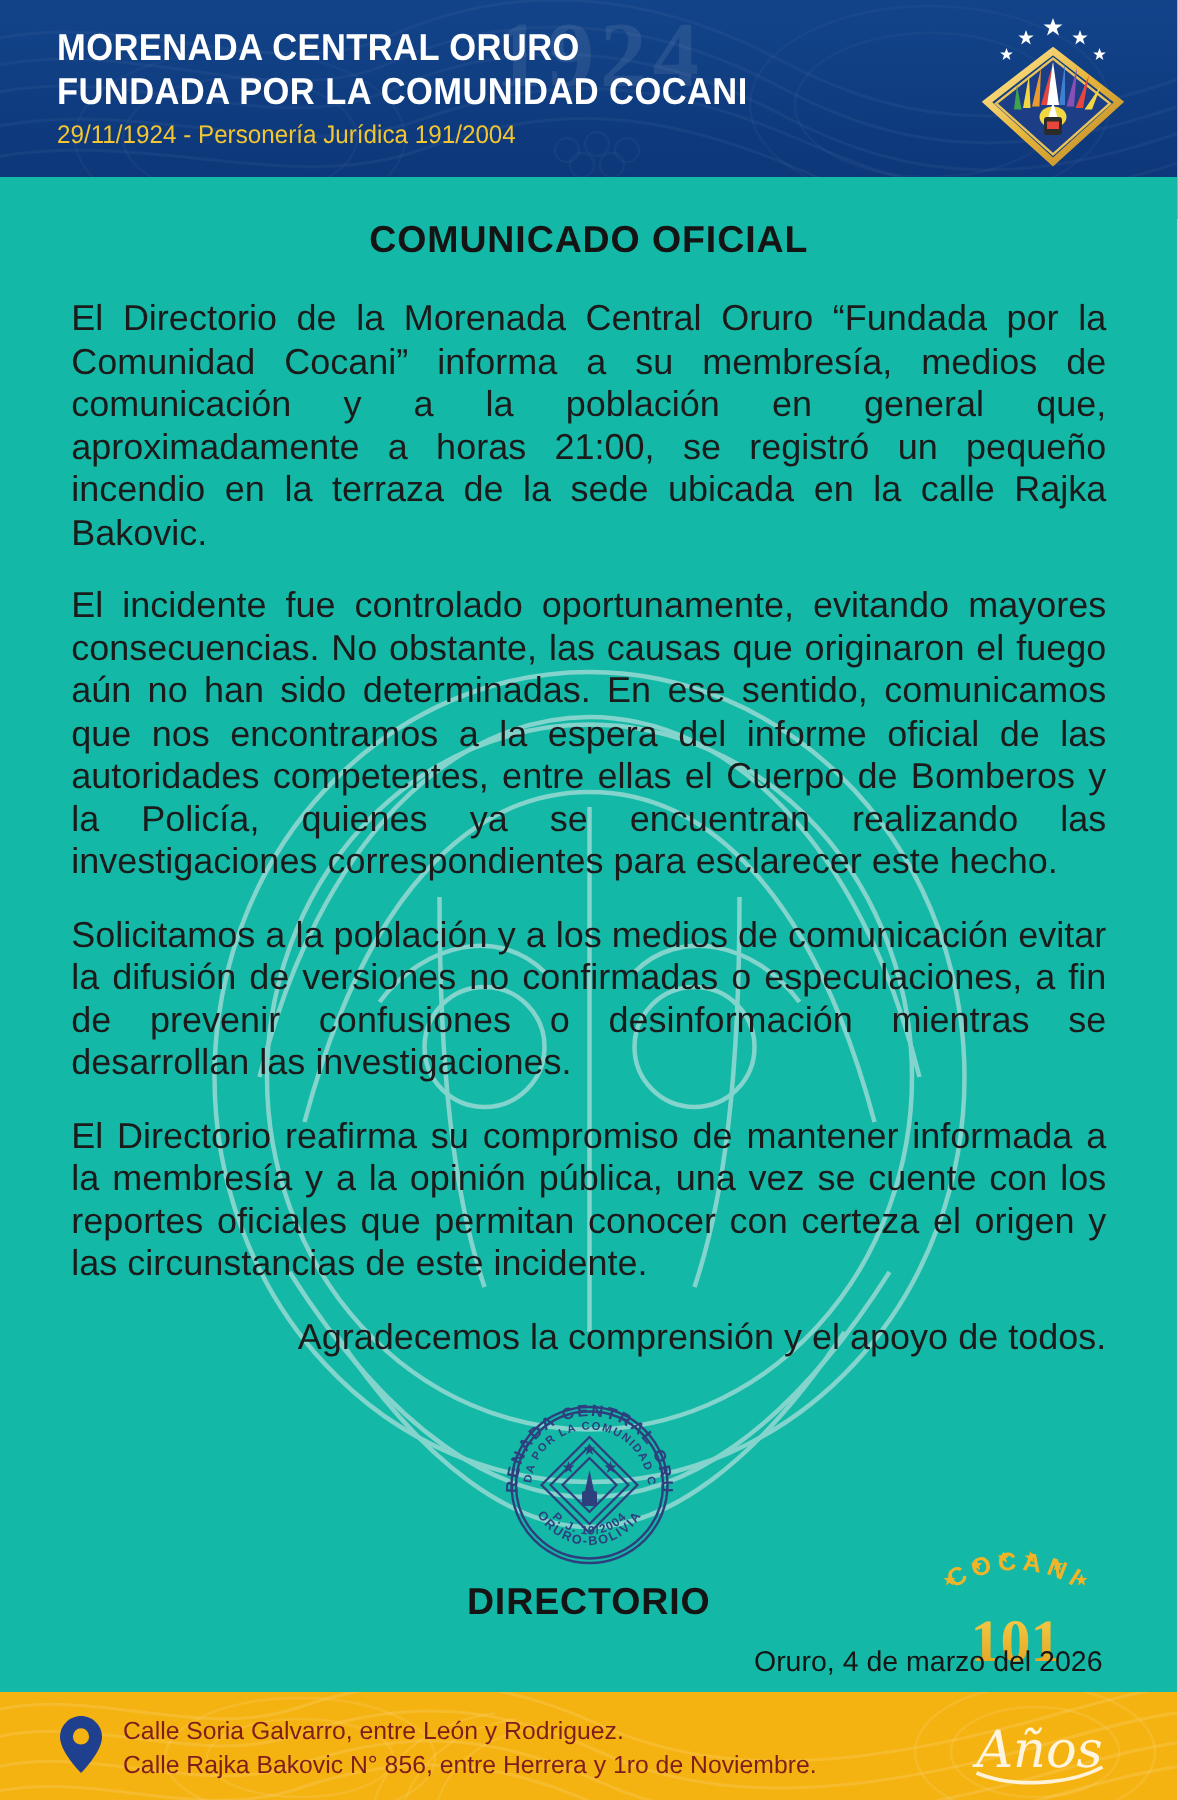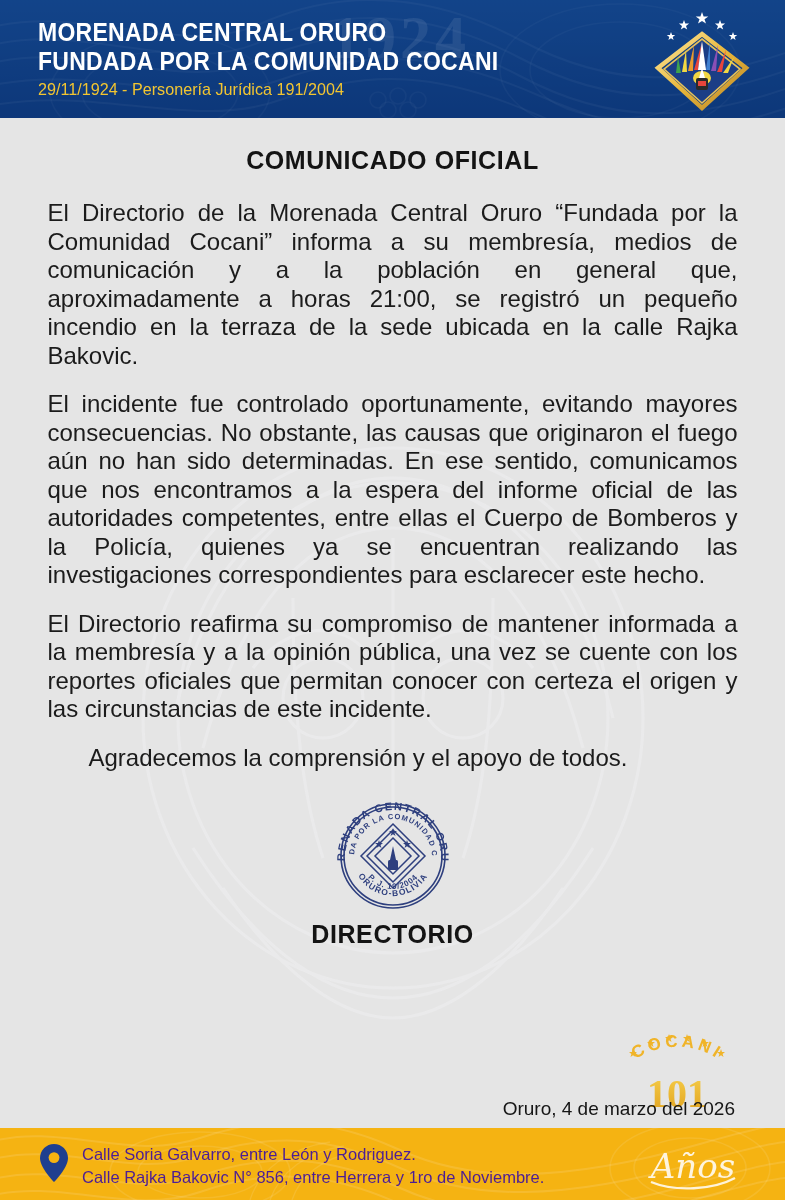"COMUNICADO OFICIAL" .sheet { background: #e5e5e5 -> #14b8a6 }
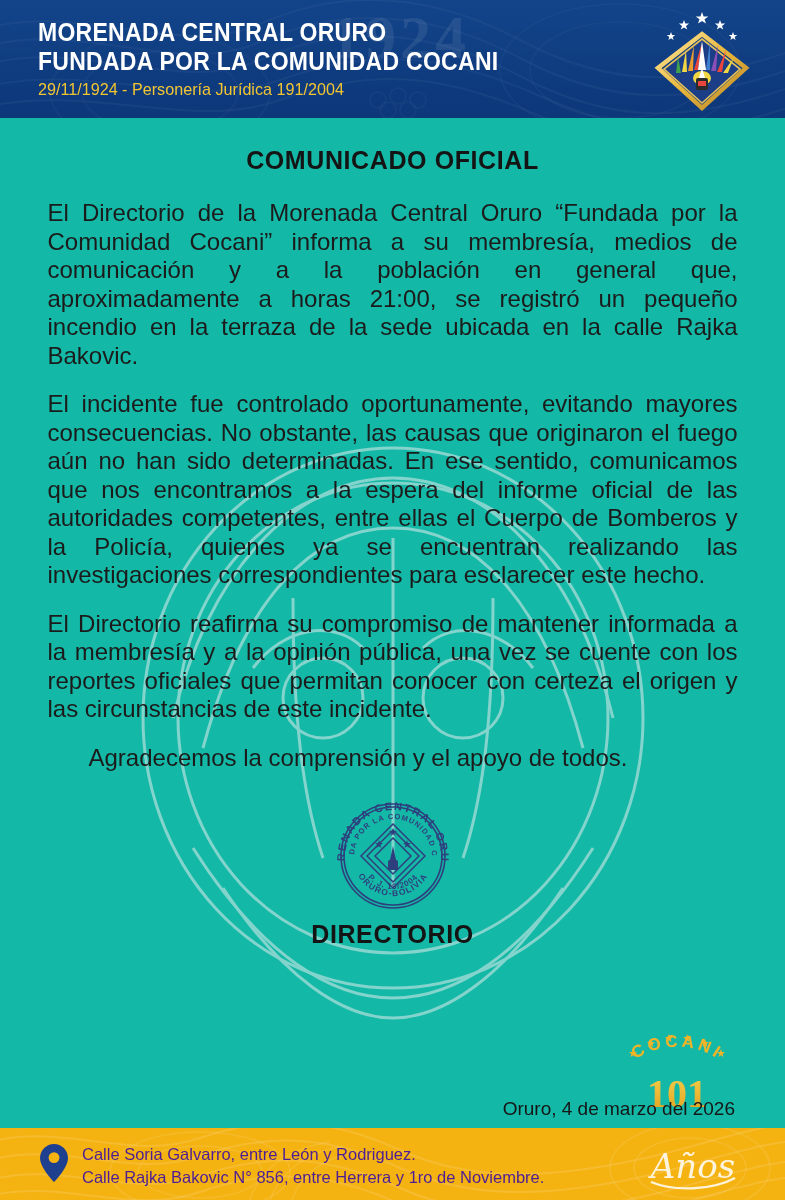"Solicitamos a la población y" p { html: none -> <p>Solicitamos a la población y a los medios de comunicación evitar la difusión de versiones no confirmadas o especulaciones, a fin de prevenir confusiones o desinformación mientras se desarrollan las investigaciones.</p> }
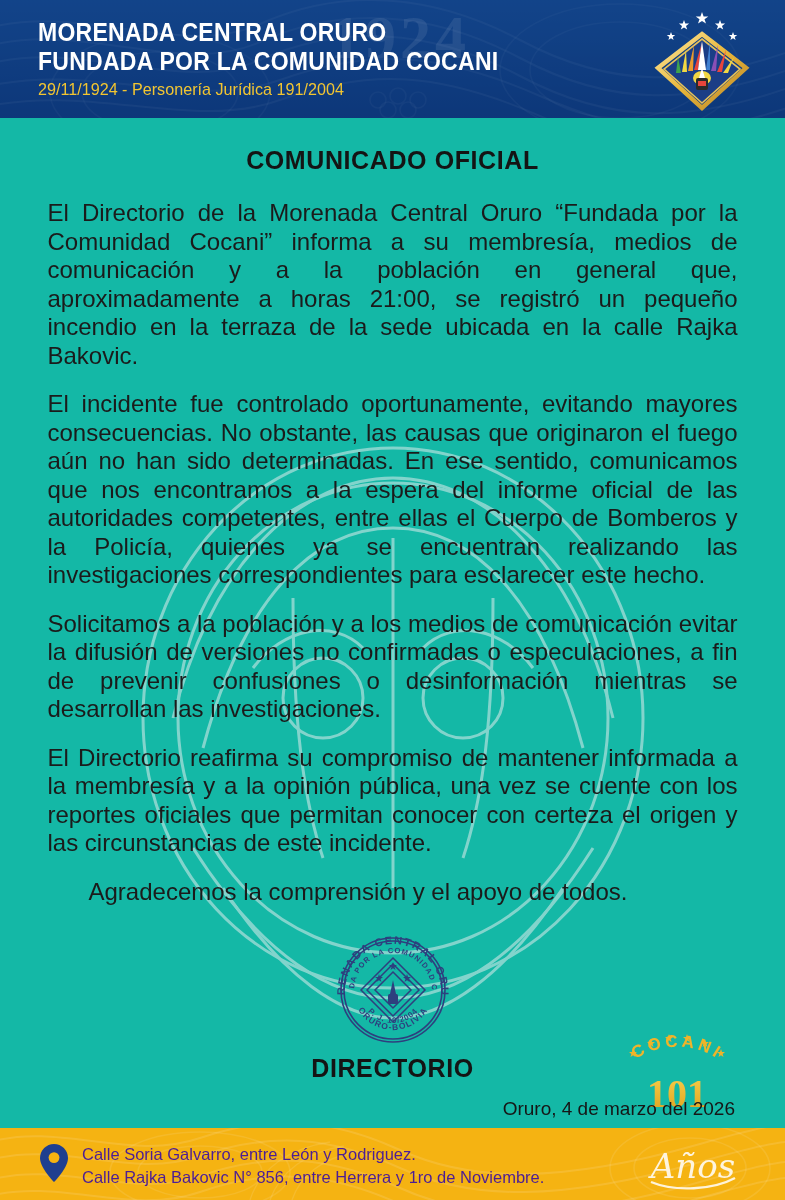"Agradecemos la comprensión y el" .body-copy p:last-child { text-align: left -> right }
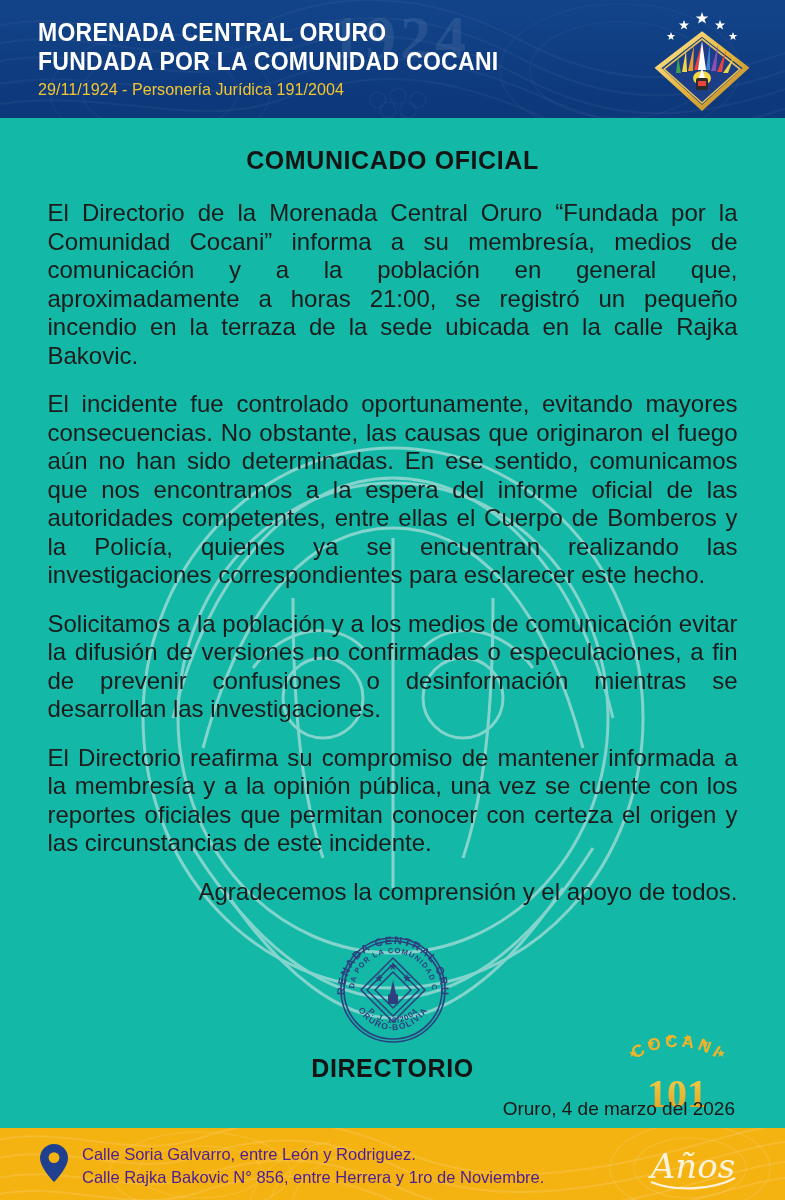"Calle Soria Galvarro, entre León" .ft-address div { color: #4c1d95 -> #7f1d1d }
